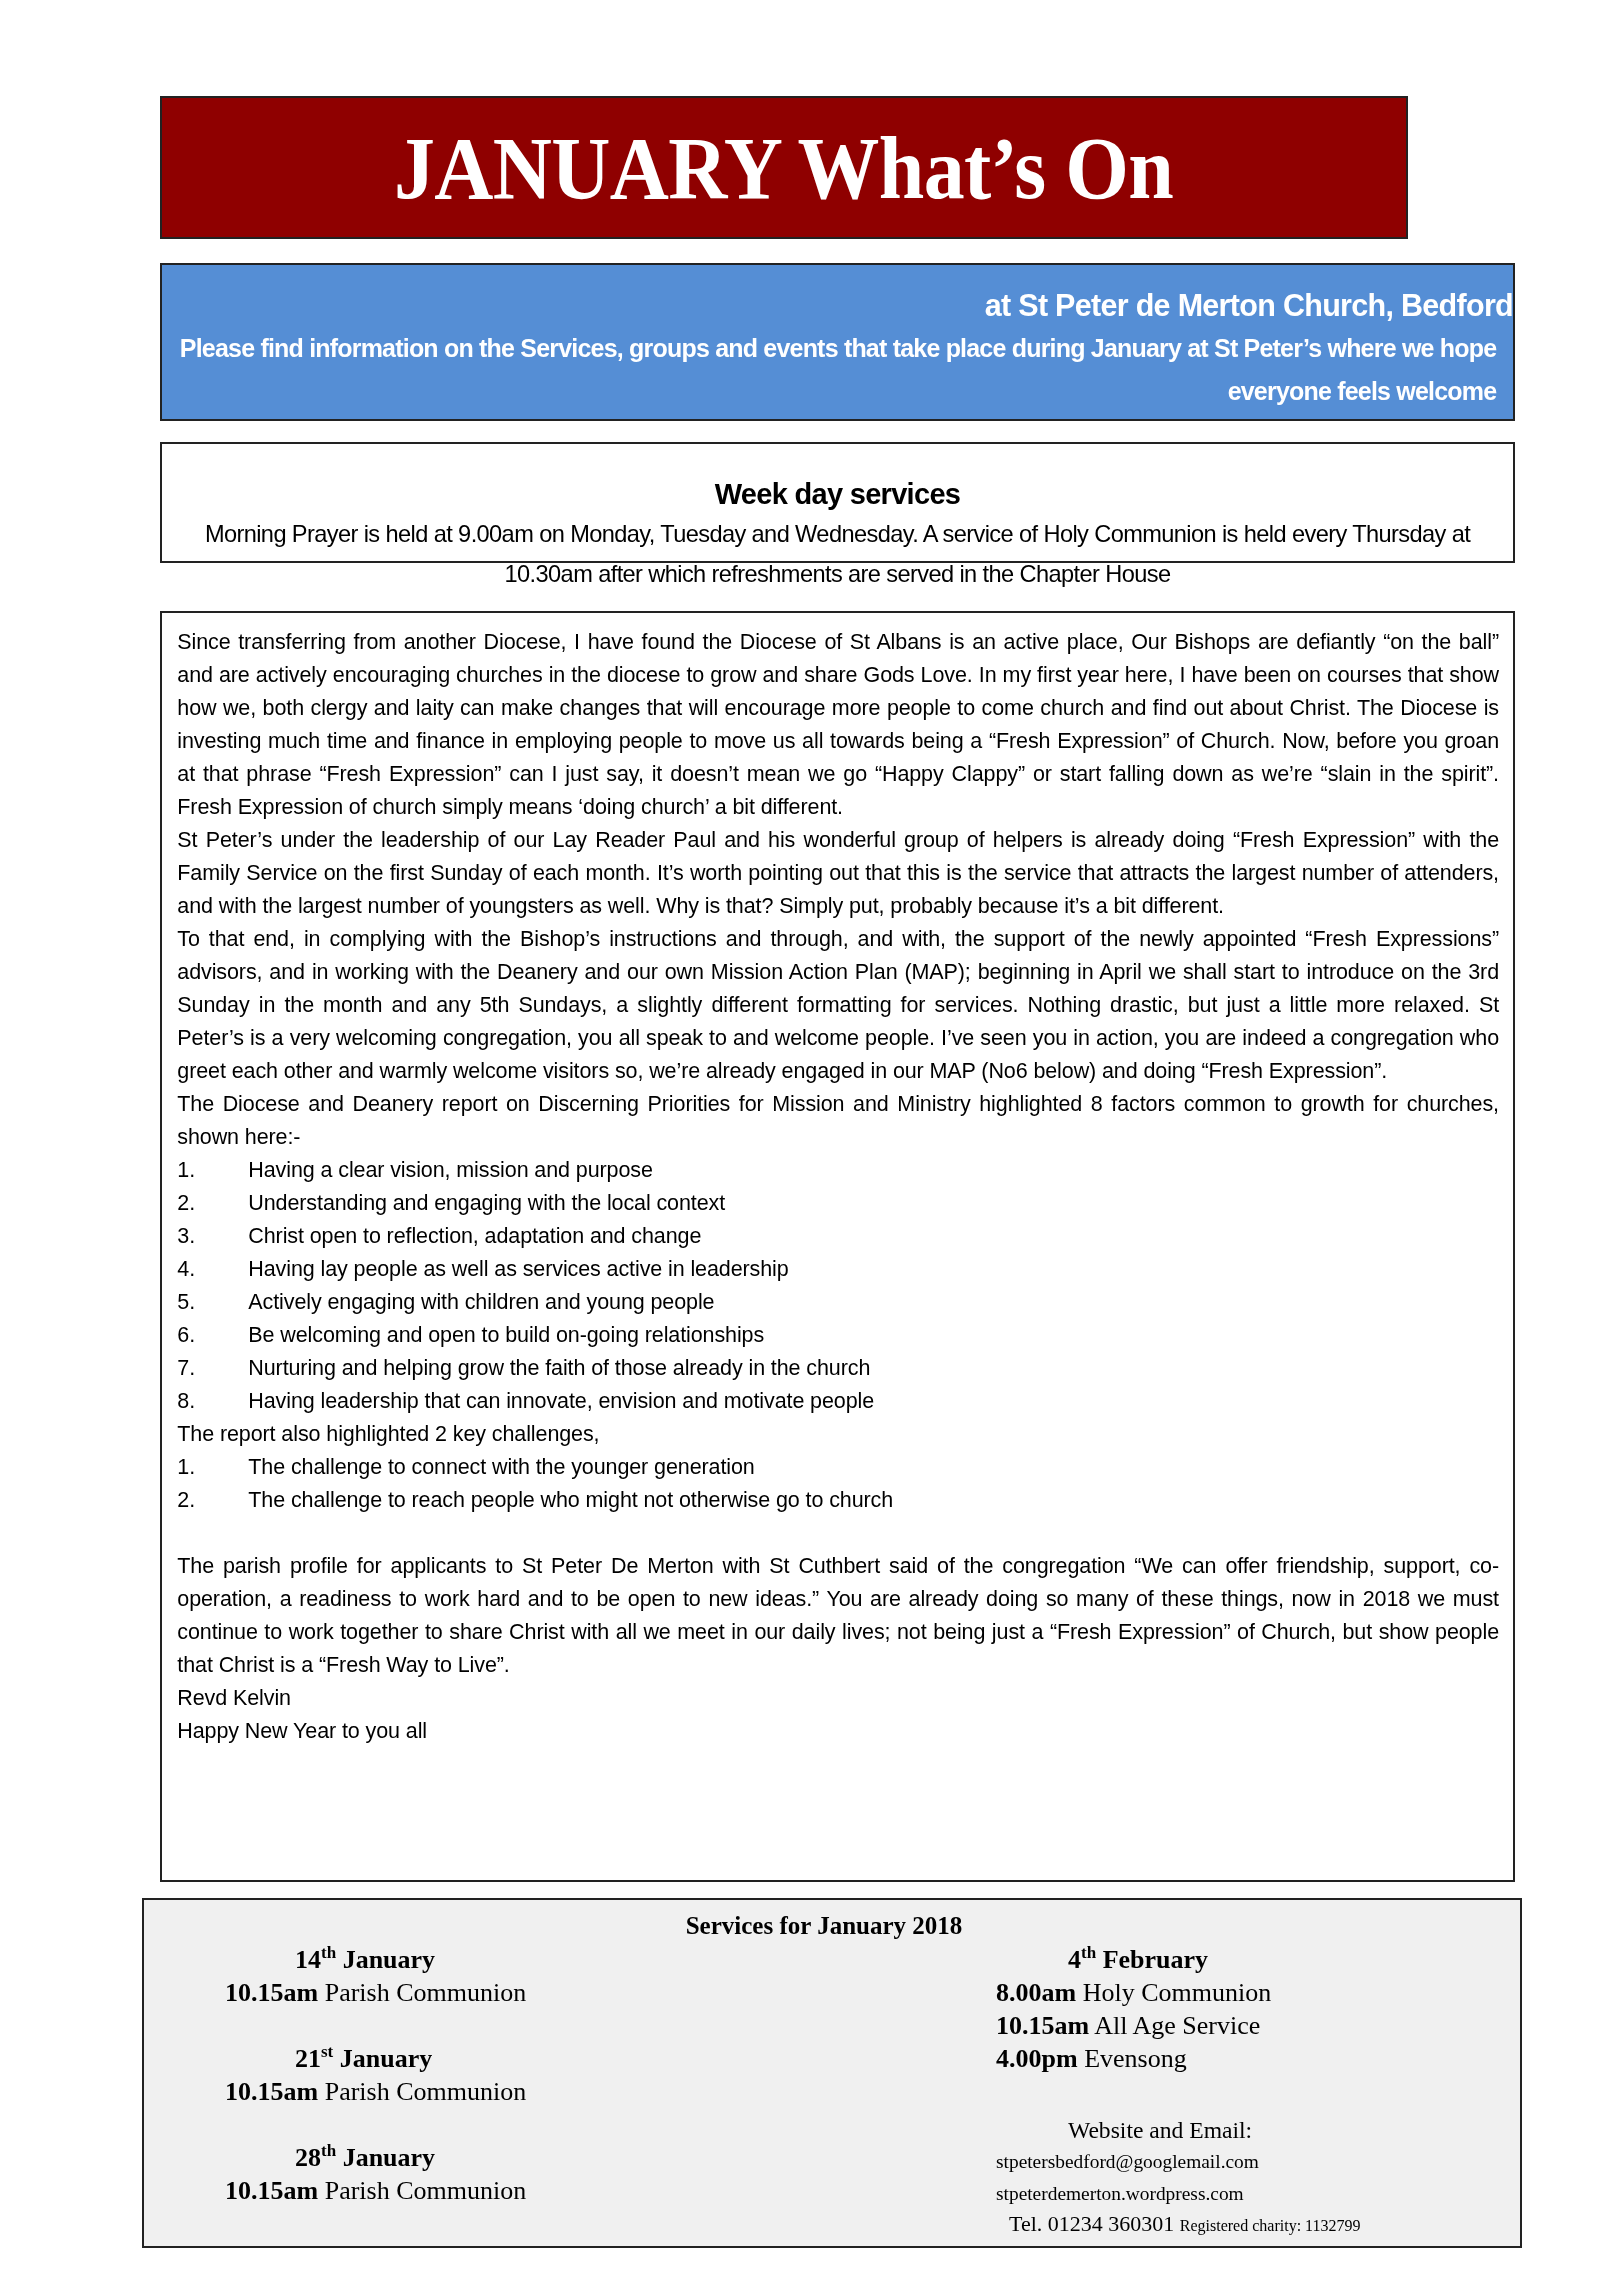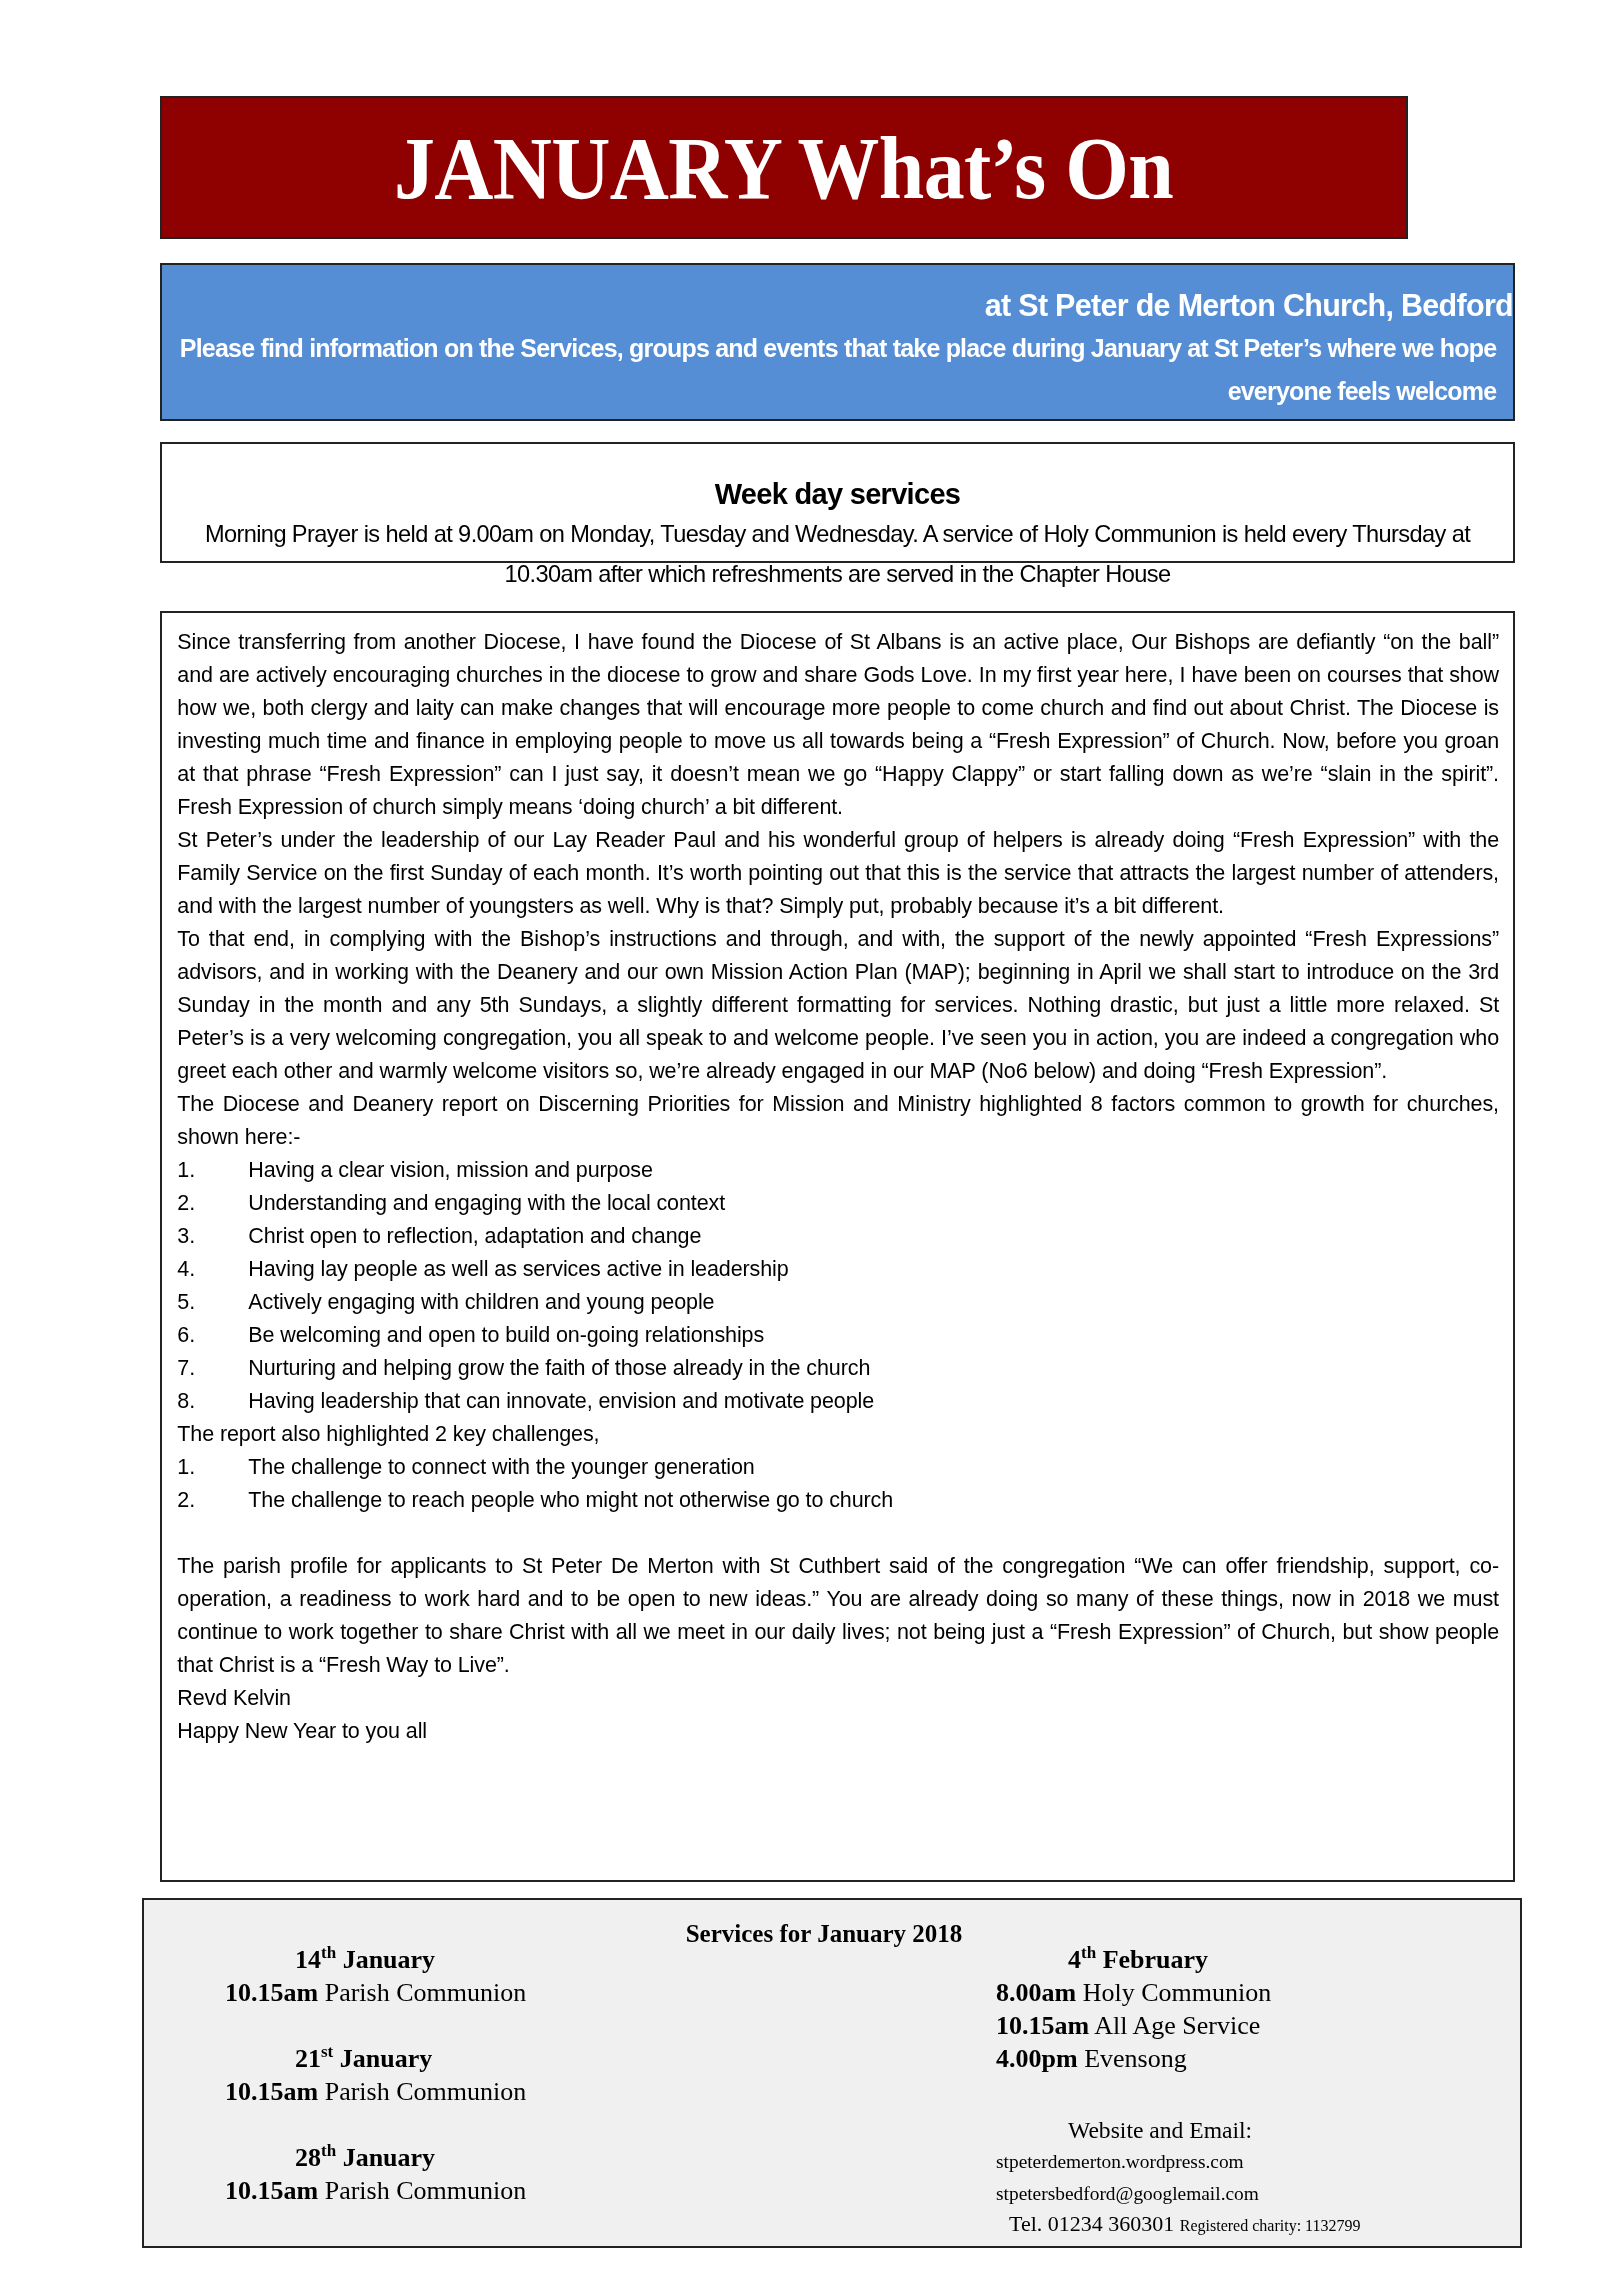"Services for January 2018" #services-box .svc-title { margin-top: 8px -> none }
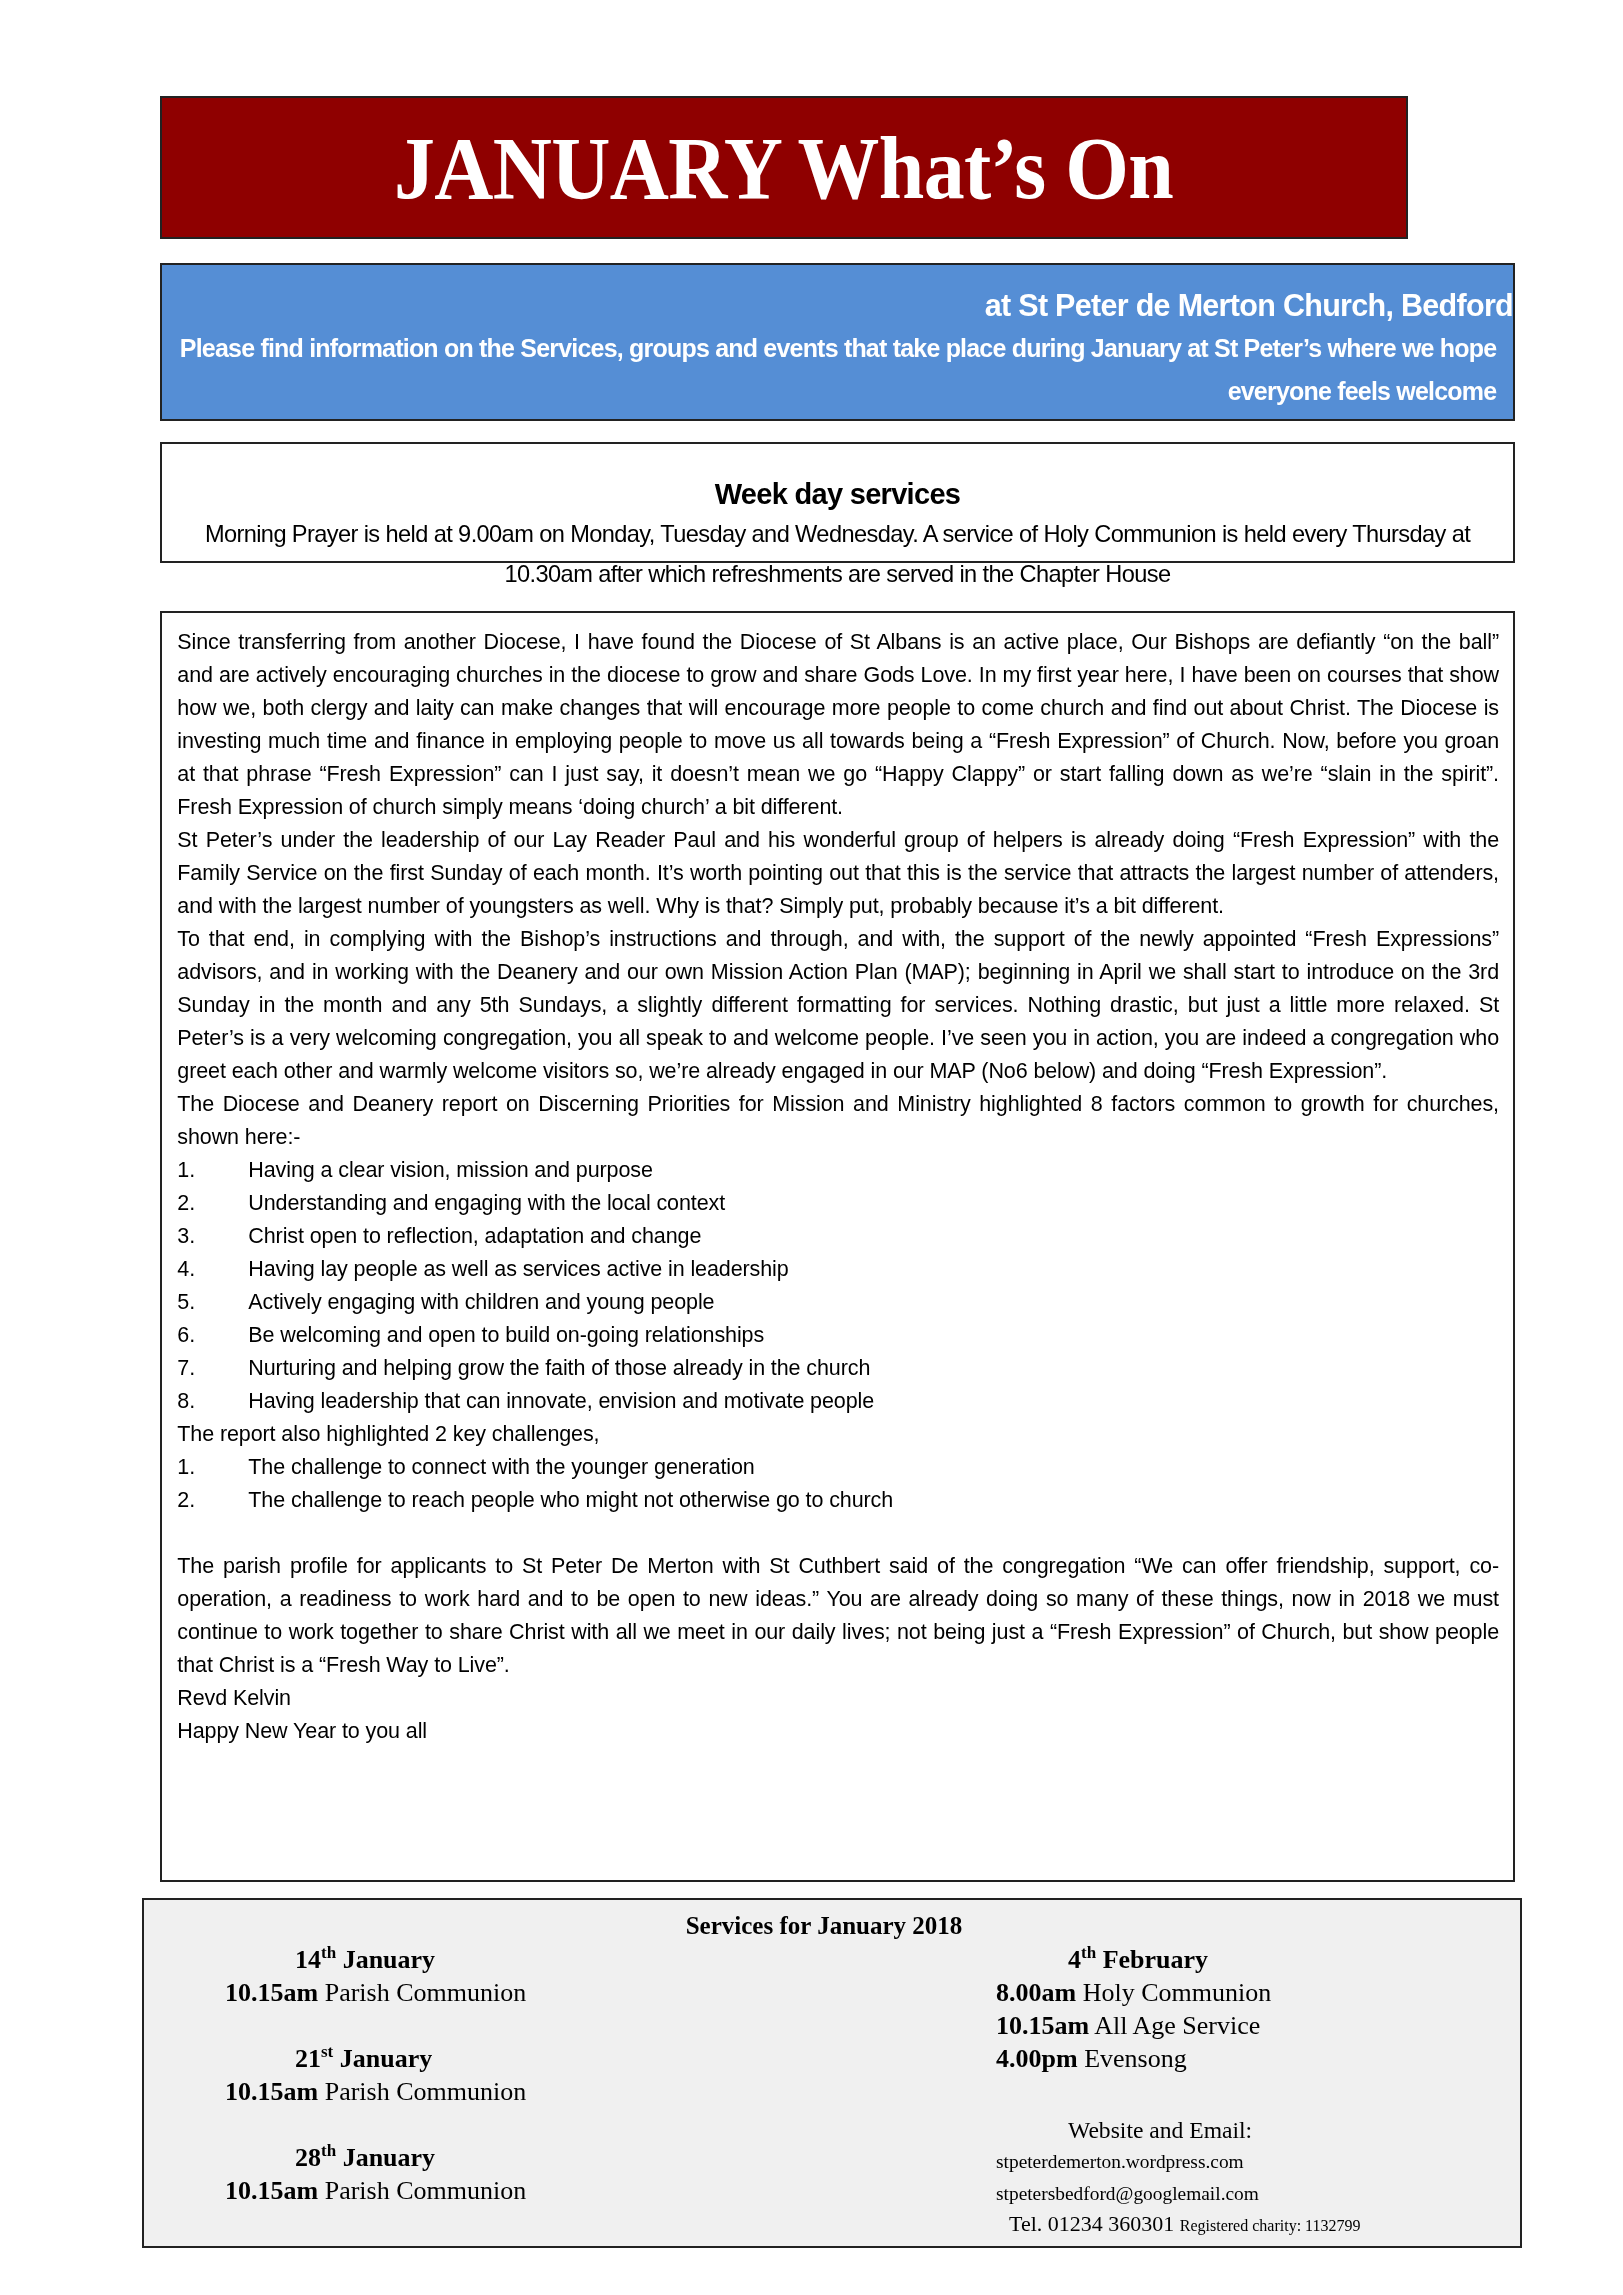"stpeterdemerton.wordpress.com" div.contact { order: before "stpetersbedford@googlemail.com" -> after "stpetersbedford@googlemail.com" }
